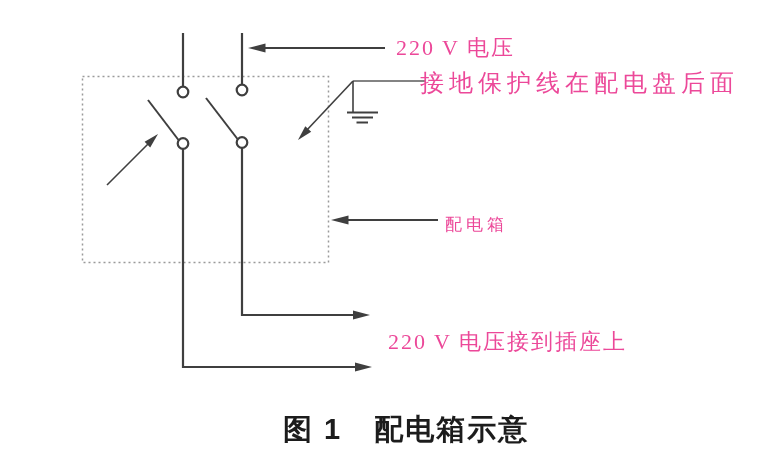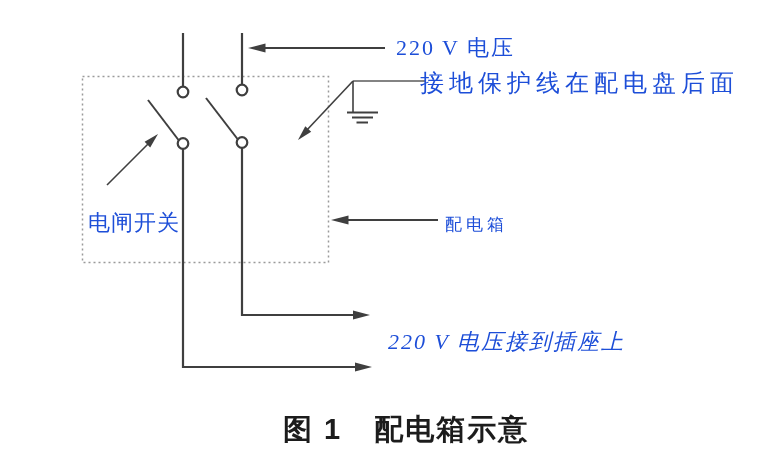"220 V 电压" .label { color: #1d4ed8 -> #ec4899 }
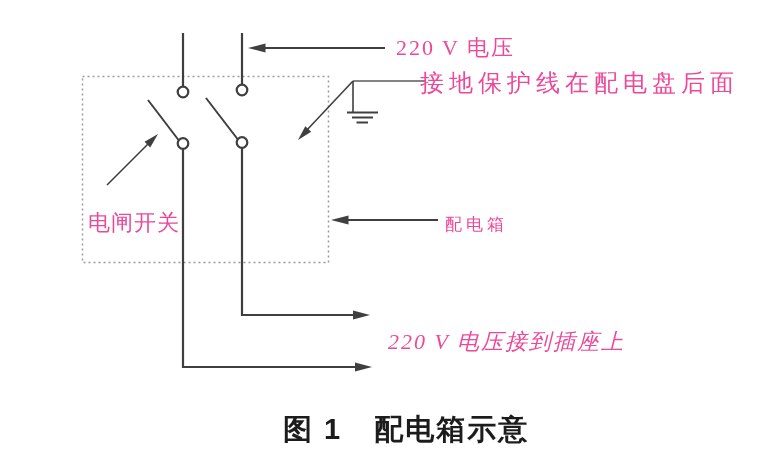"电闸开关" div.label { html: <div>电闸开关</div> -> none }
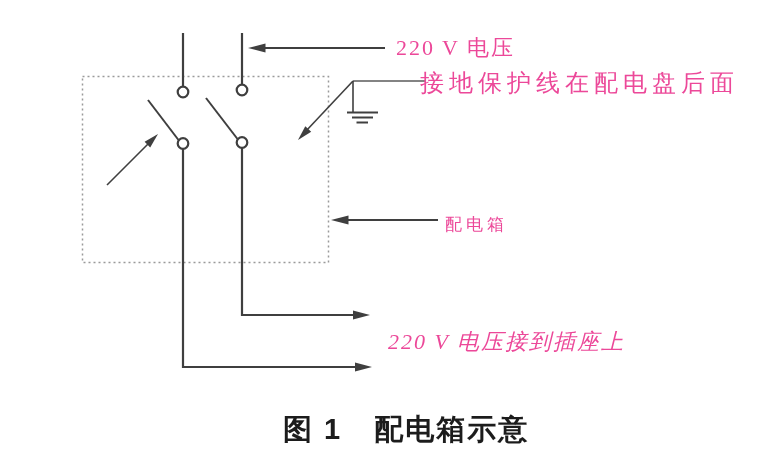"220 V 电压接到插座上" .lbl-socket { font-style: italic -> none }
